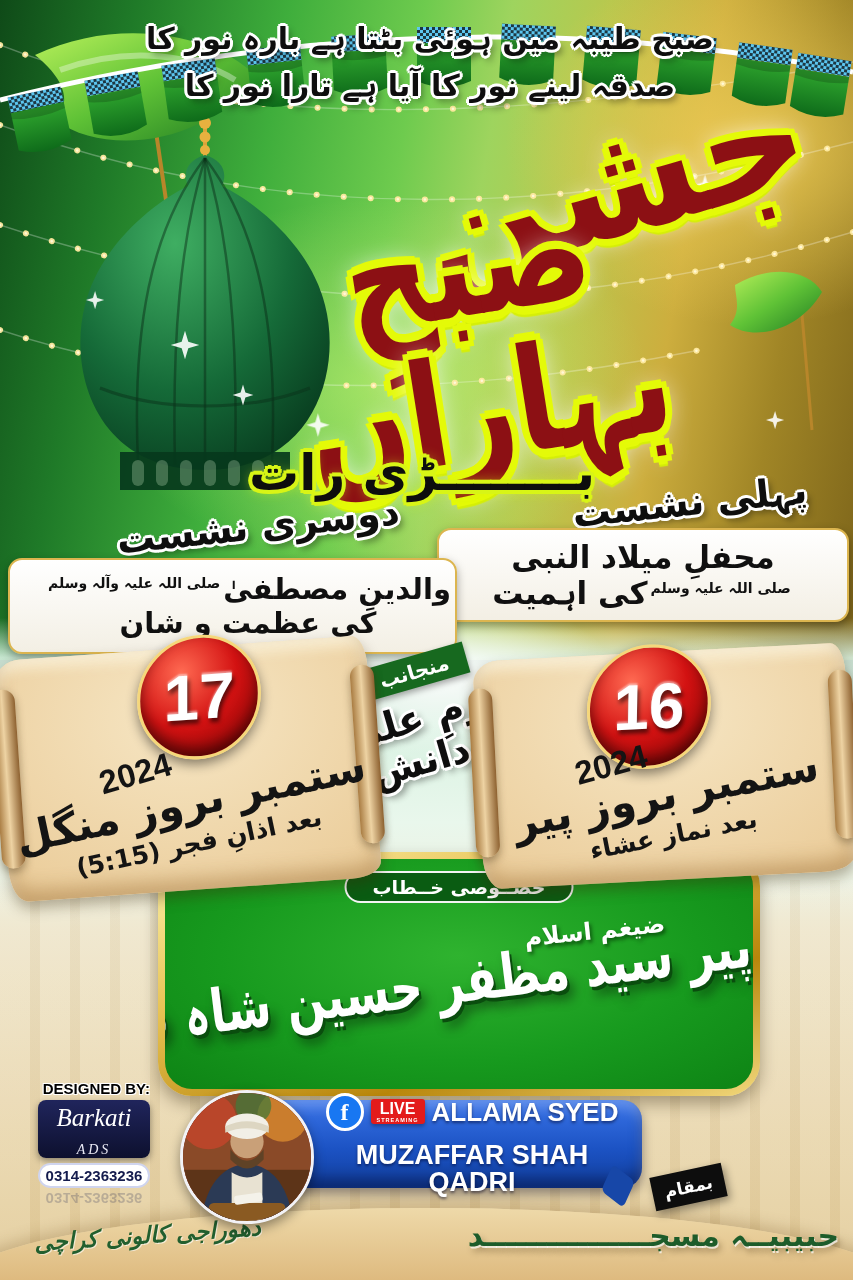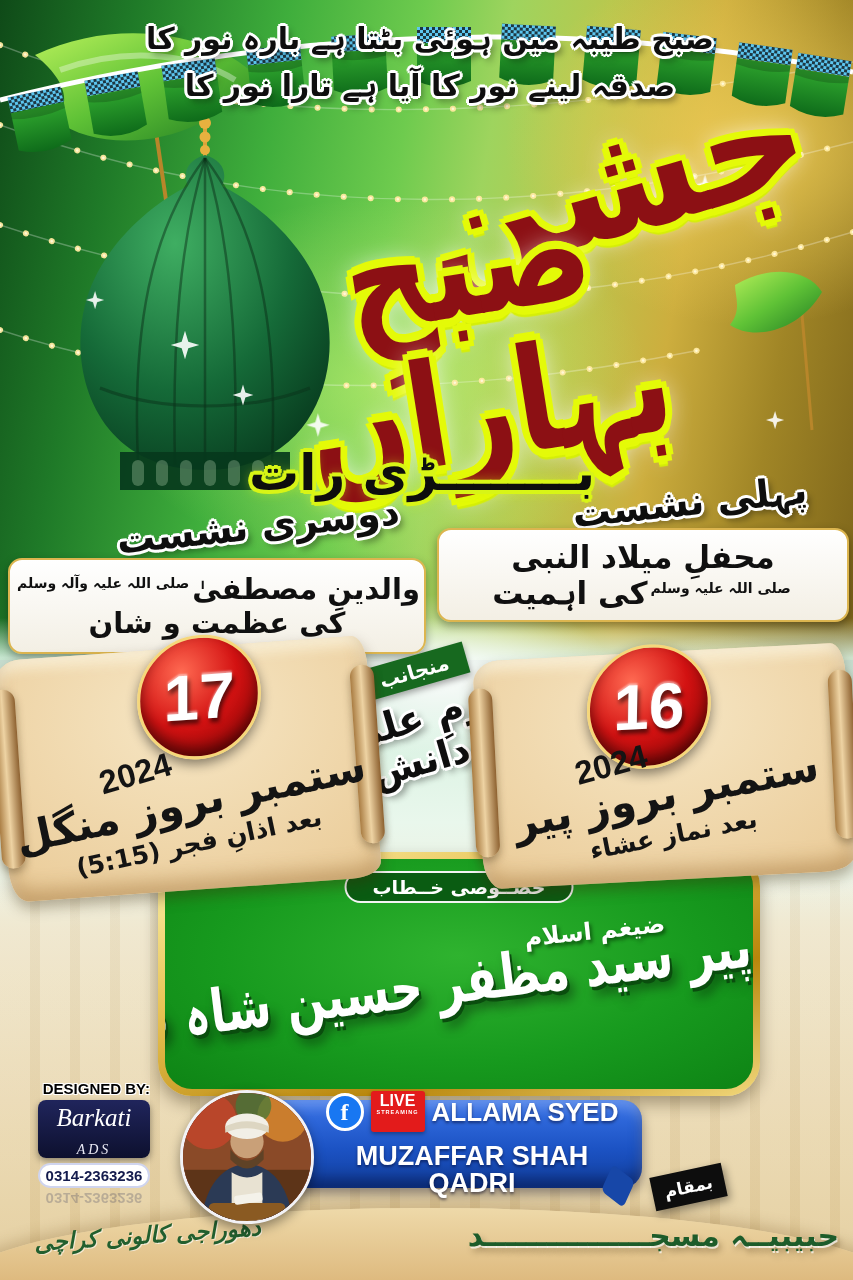"والدینِ مصطفیٰصلی اللہ علیہ وآلہ" .s2b { padding-left: none -> 31px }
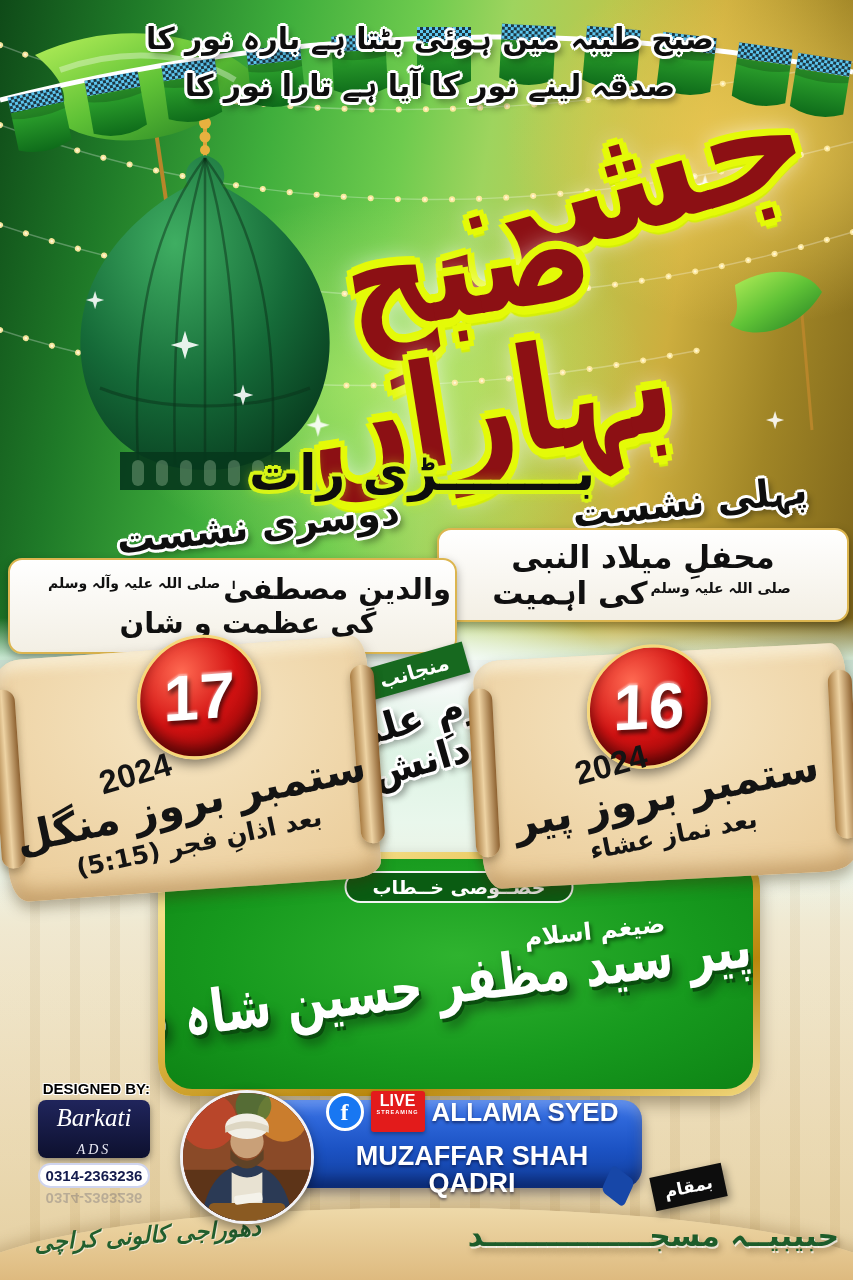"LIVE" .live-badge { padding: 2px 6px 17px -> 2px 6px 1px }
